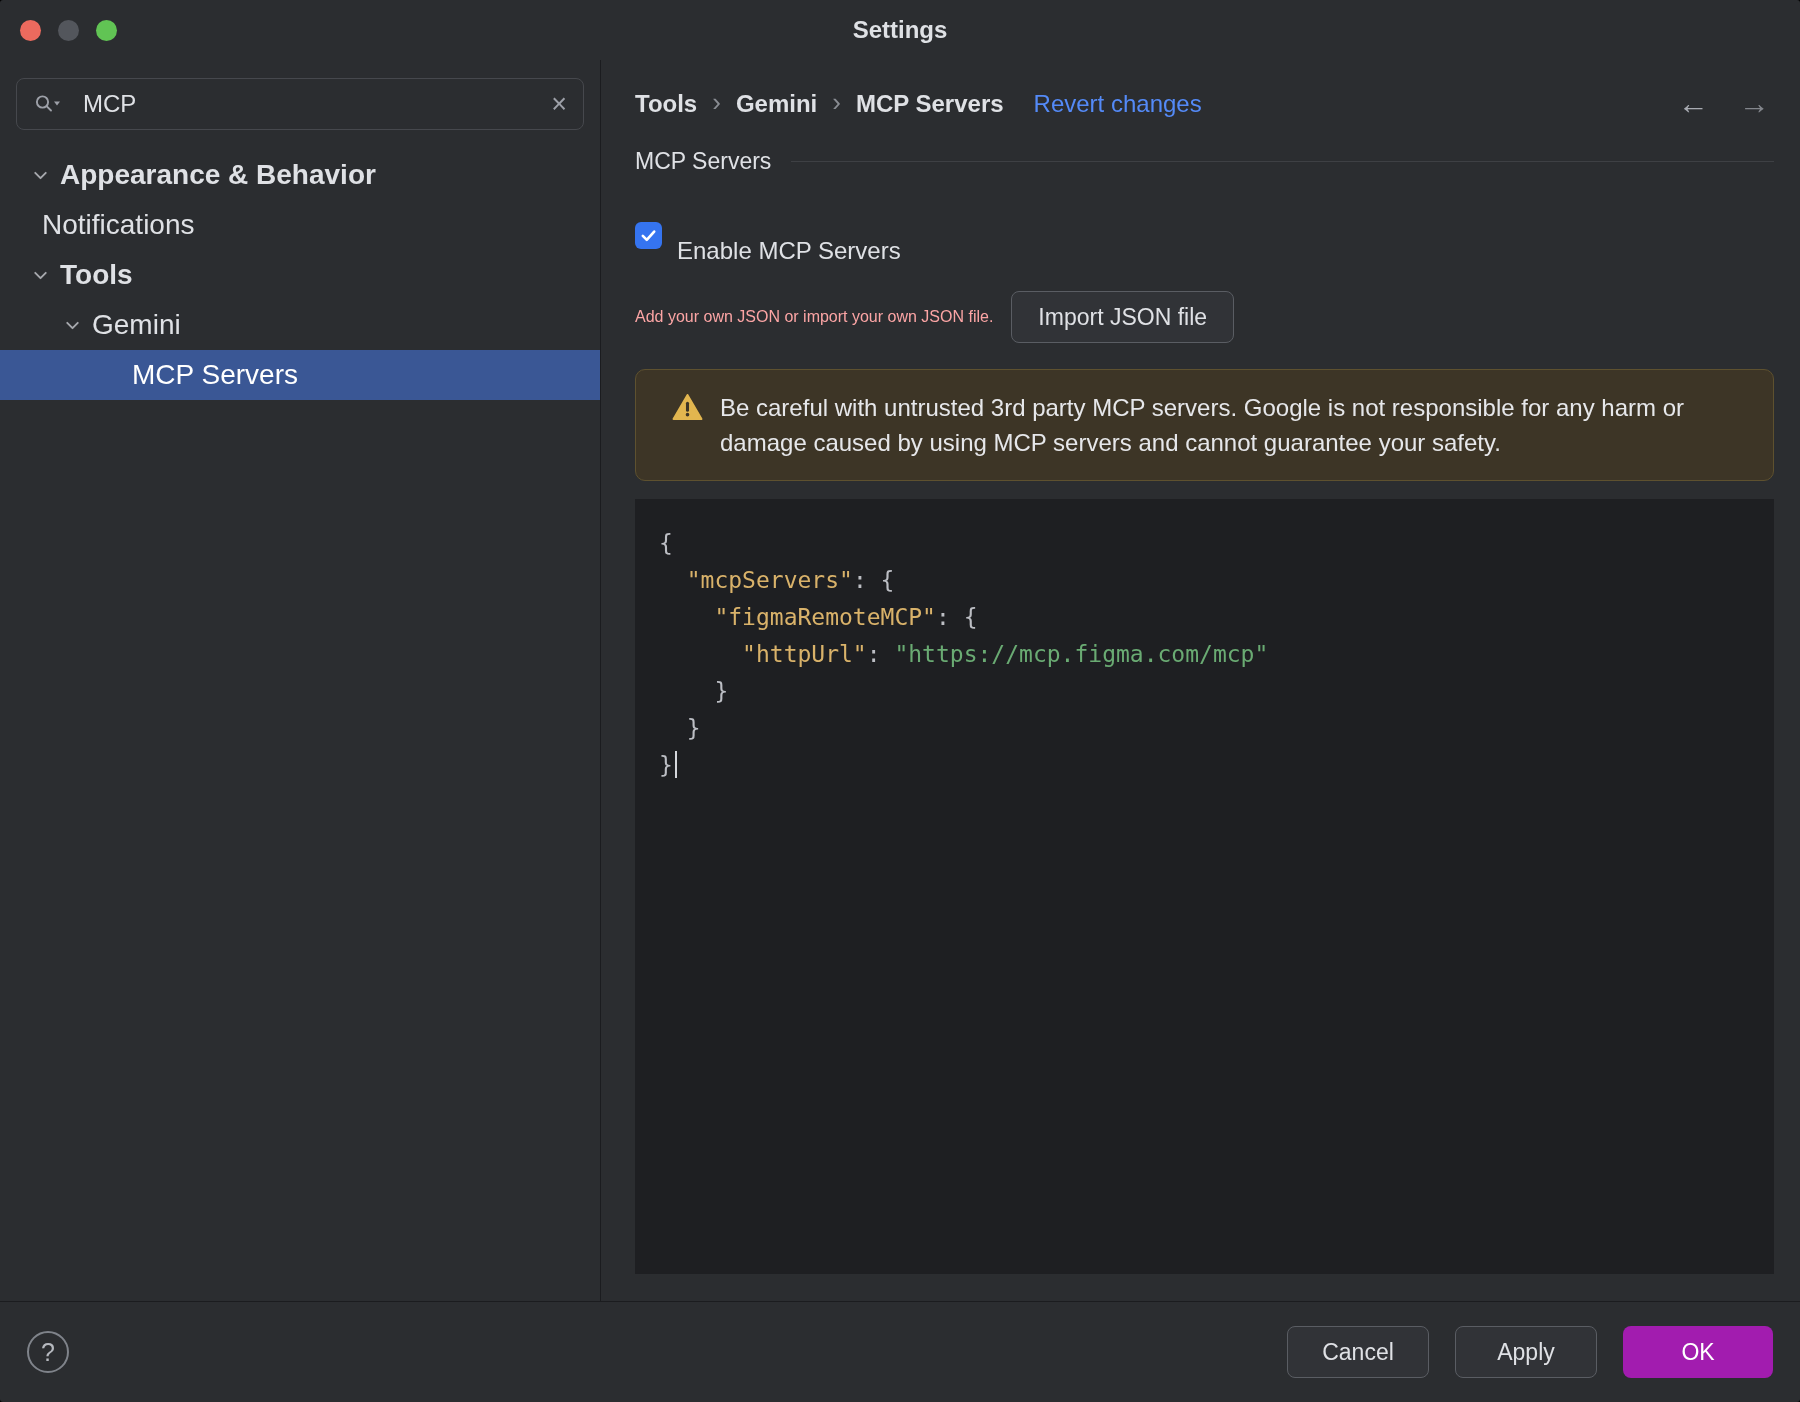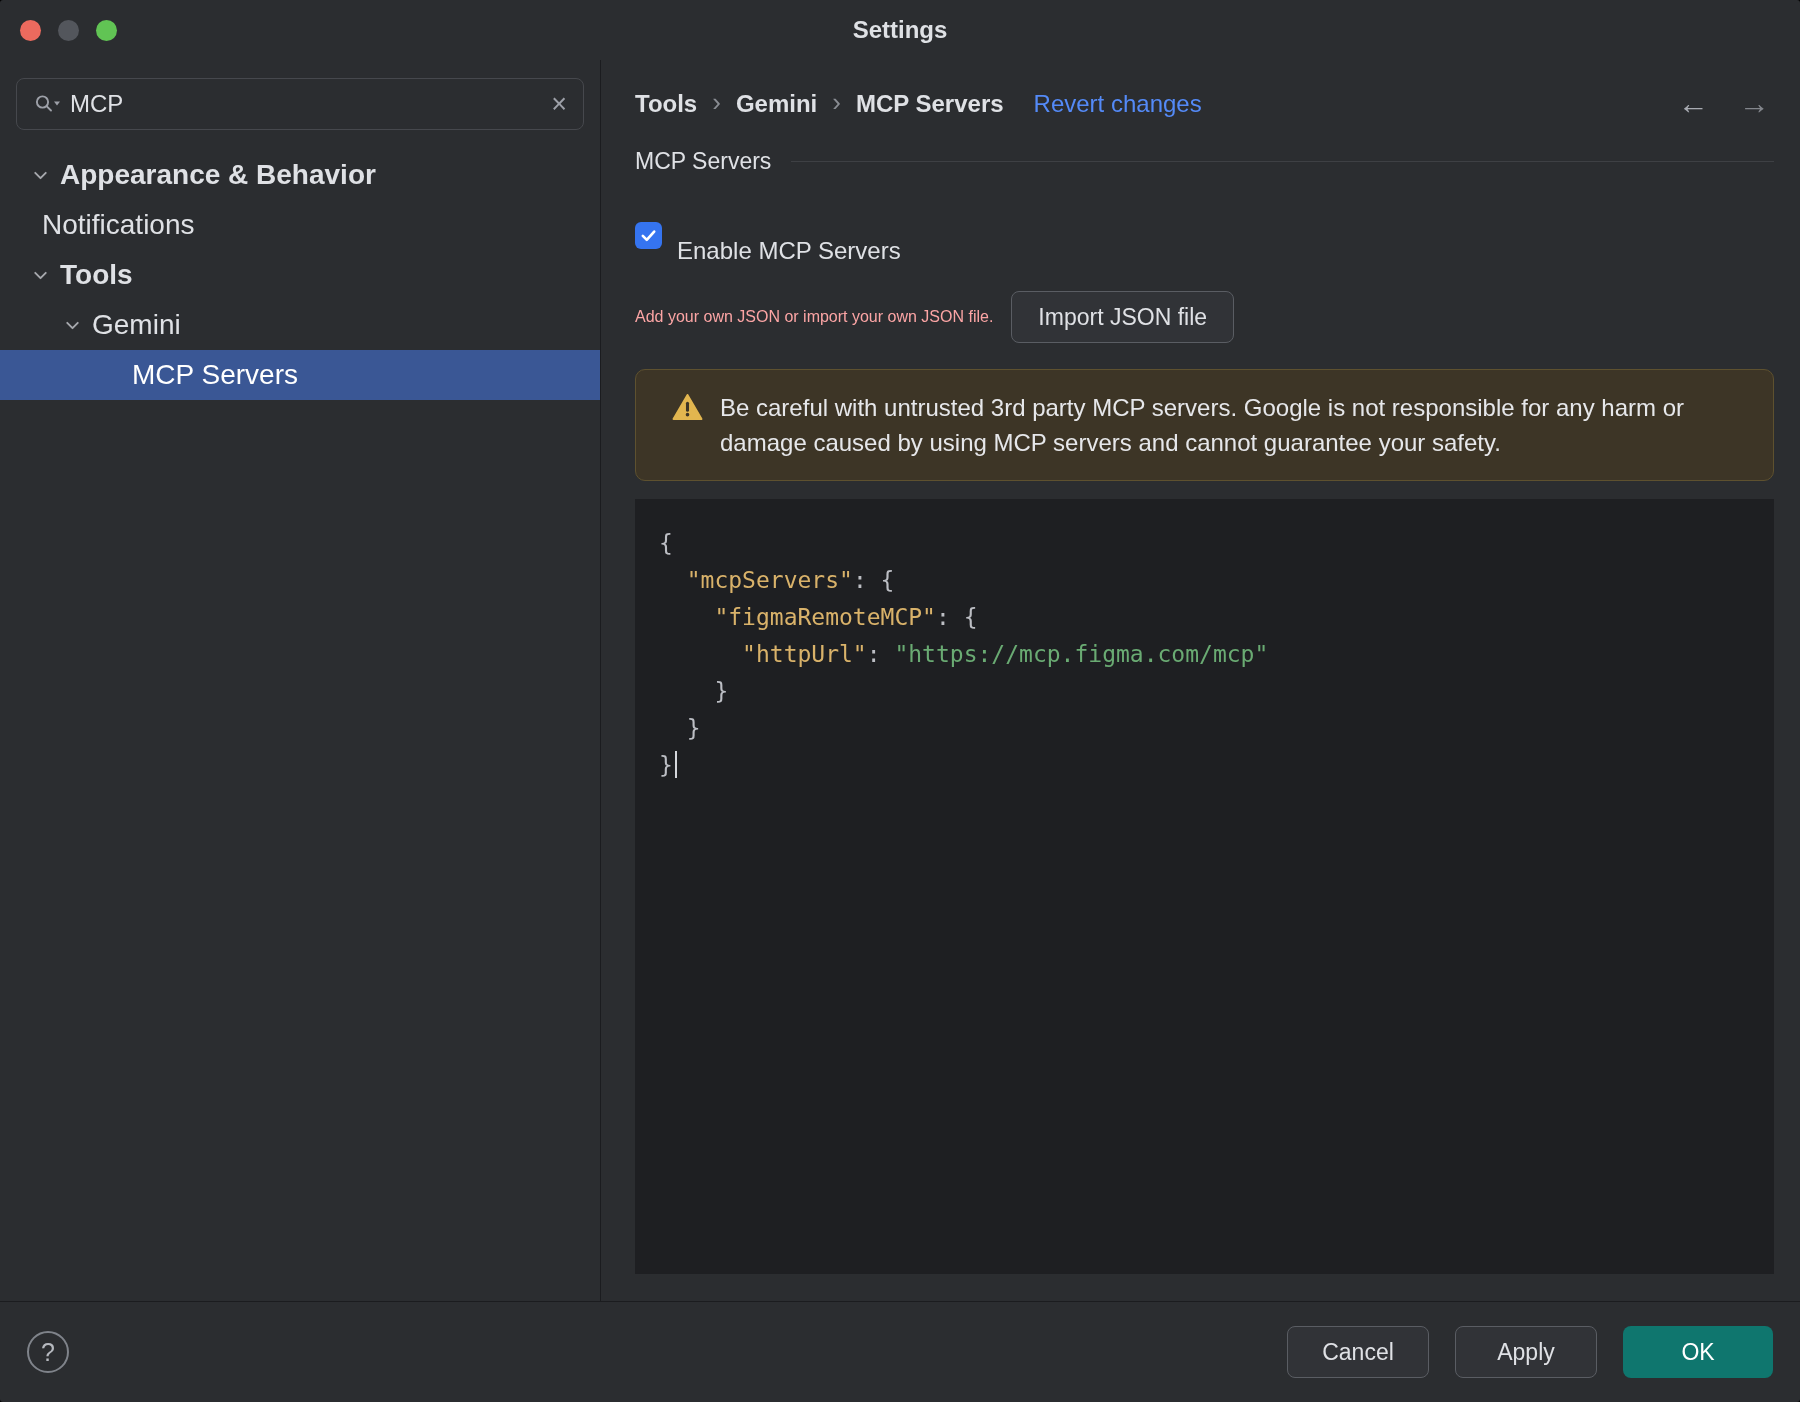"MCP" .searchbox { gap: 4px -> 17px }
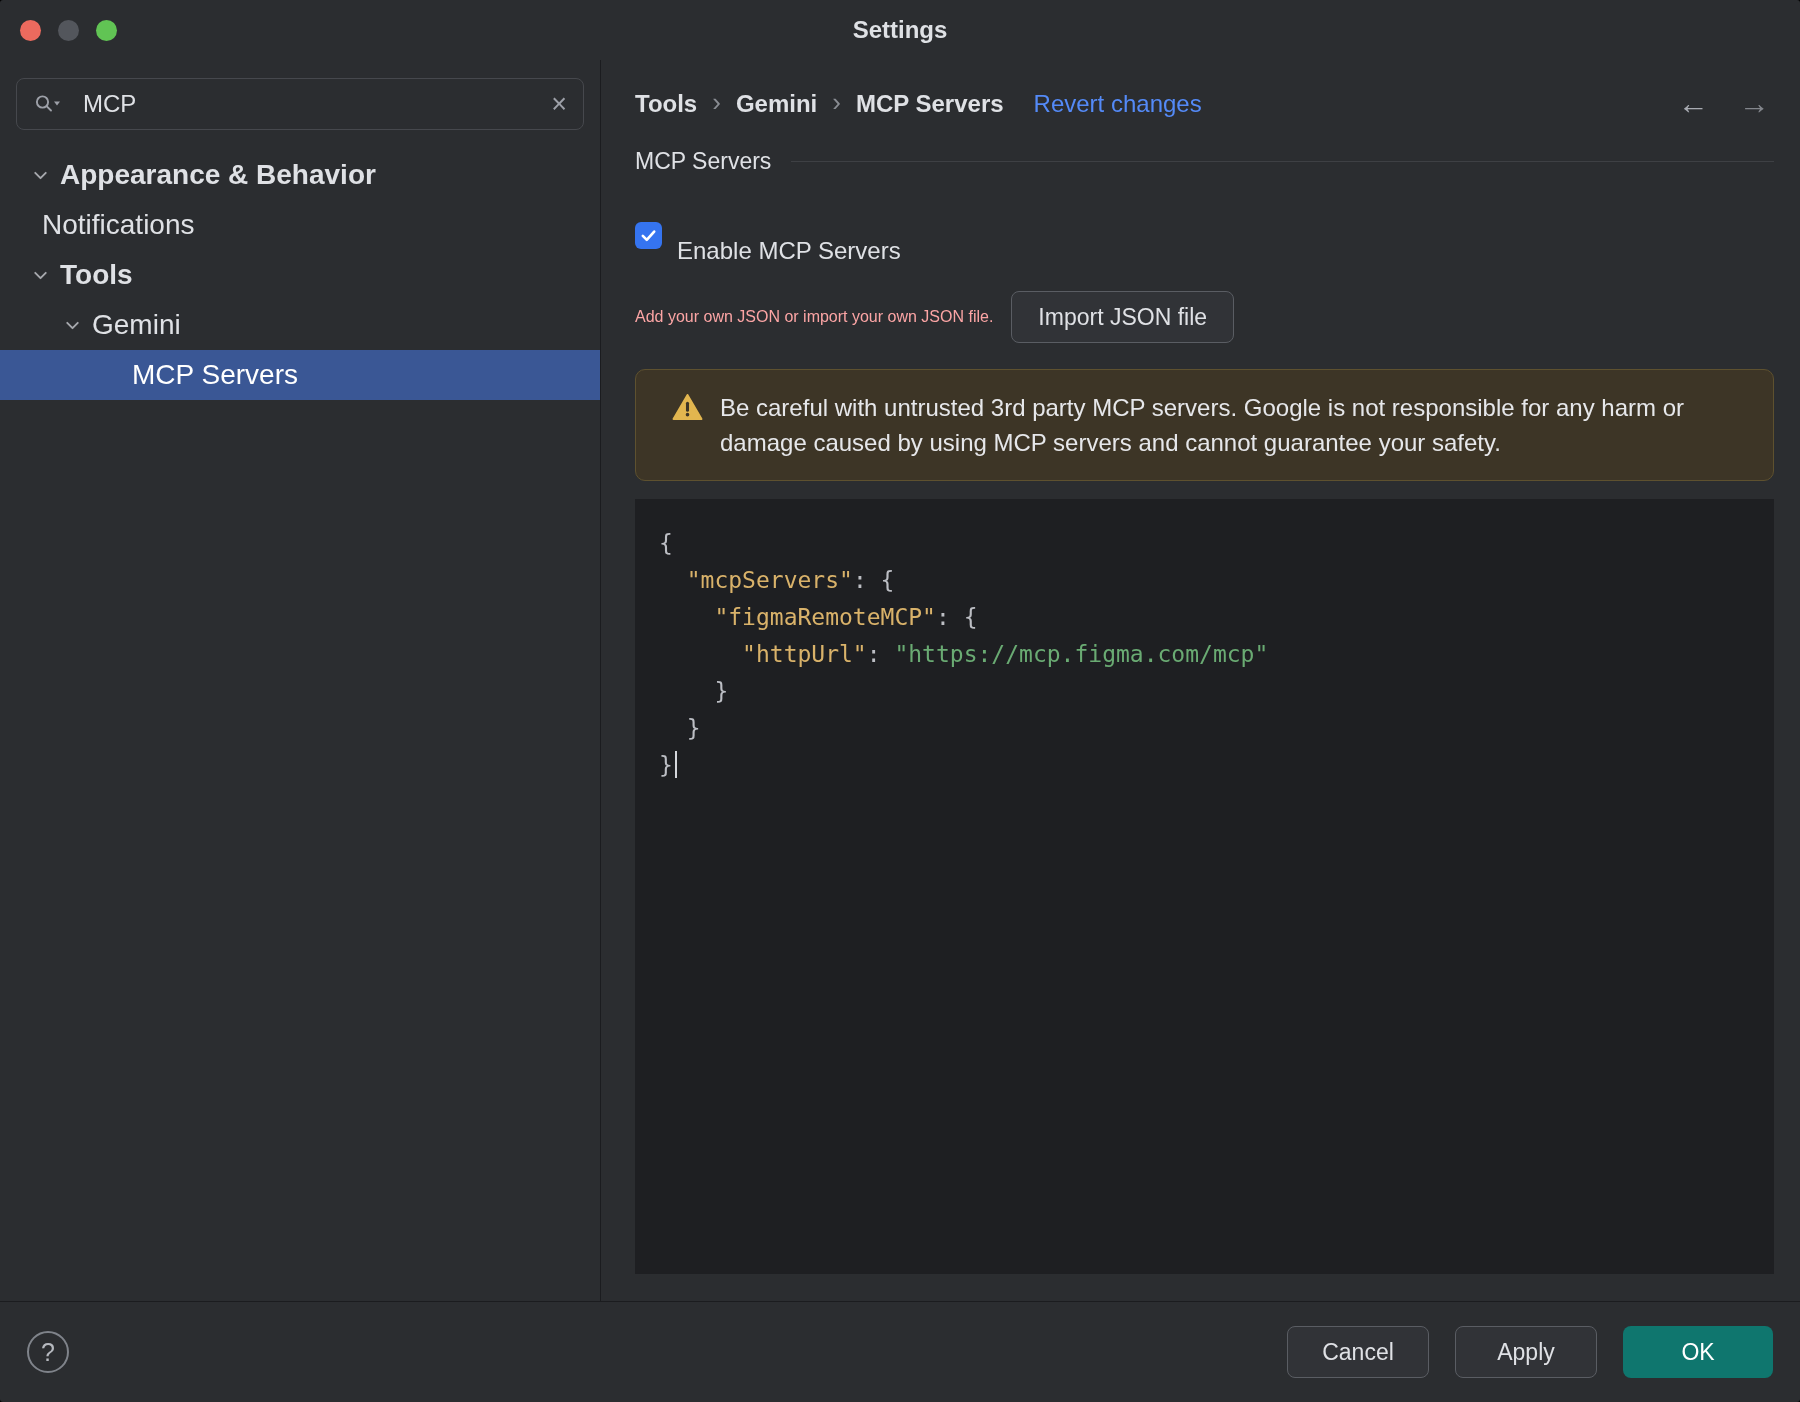"OK" .btn-ok { background: #0f766e -> #a21caf }
